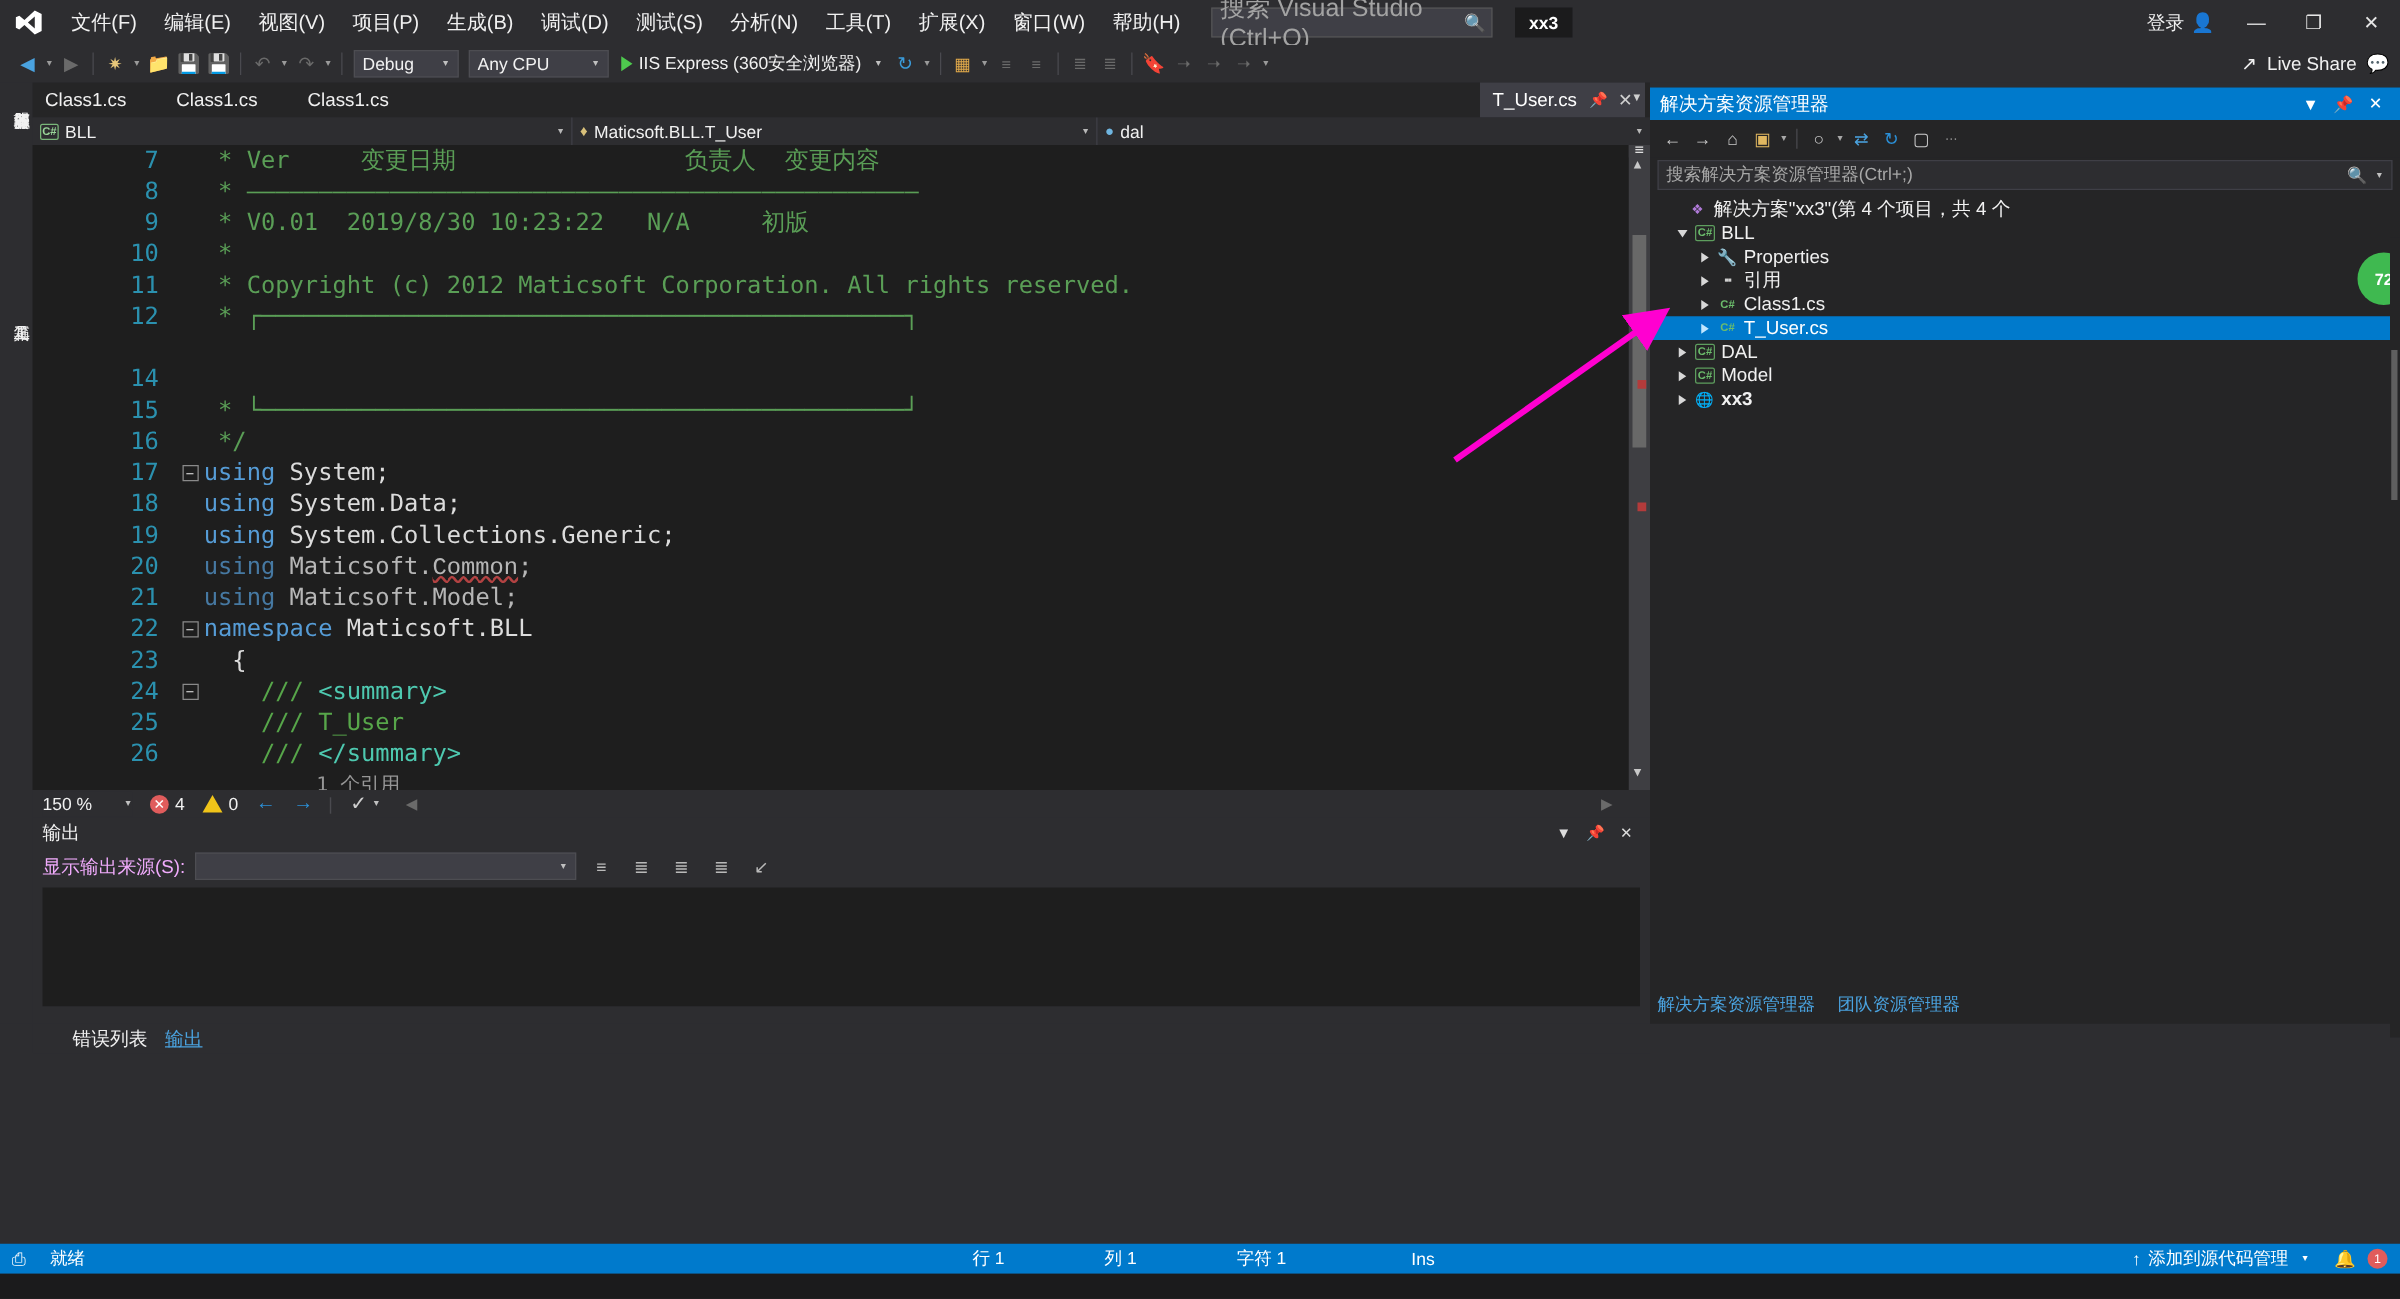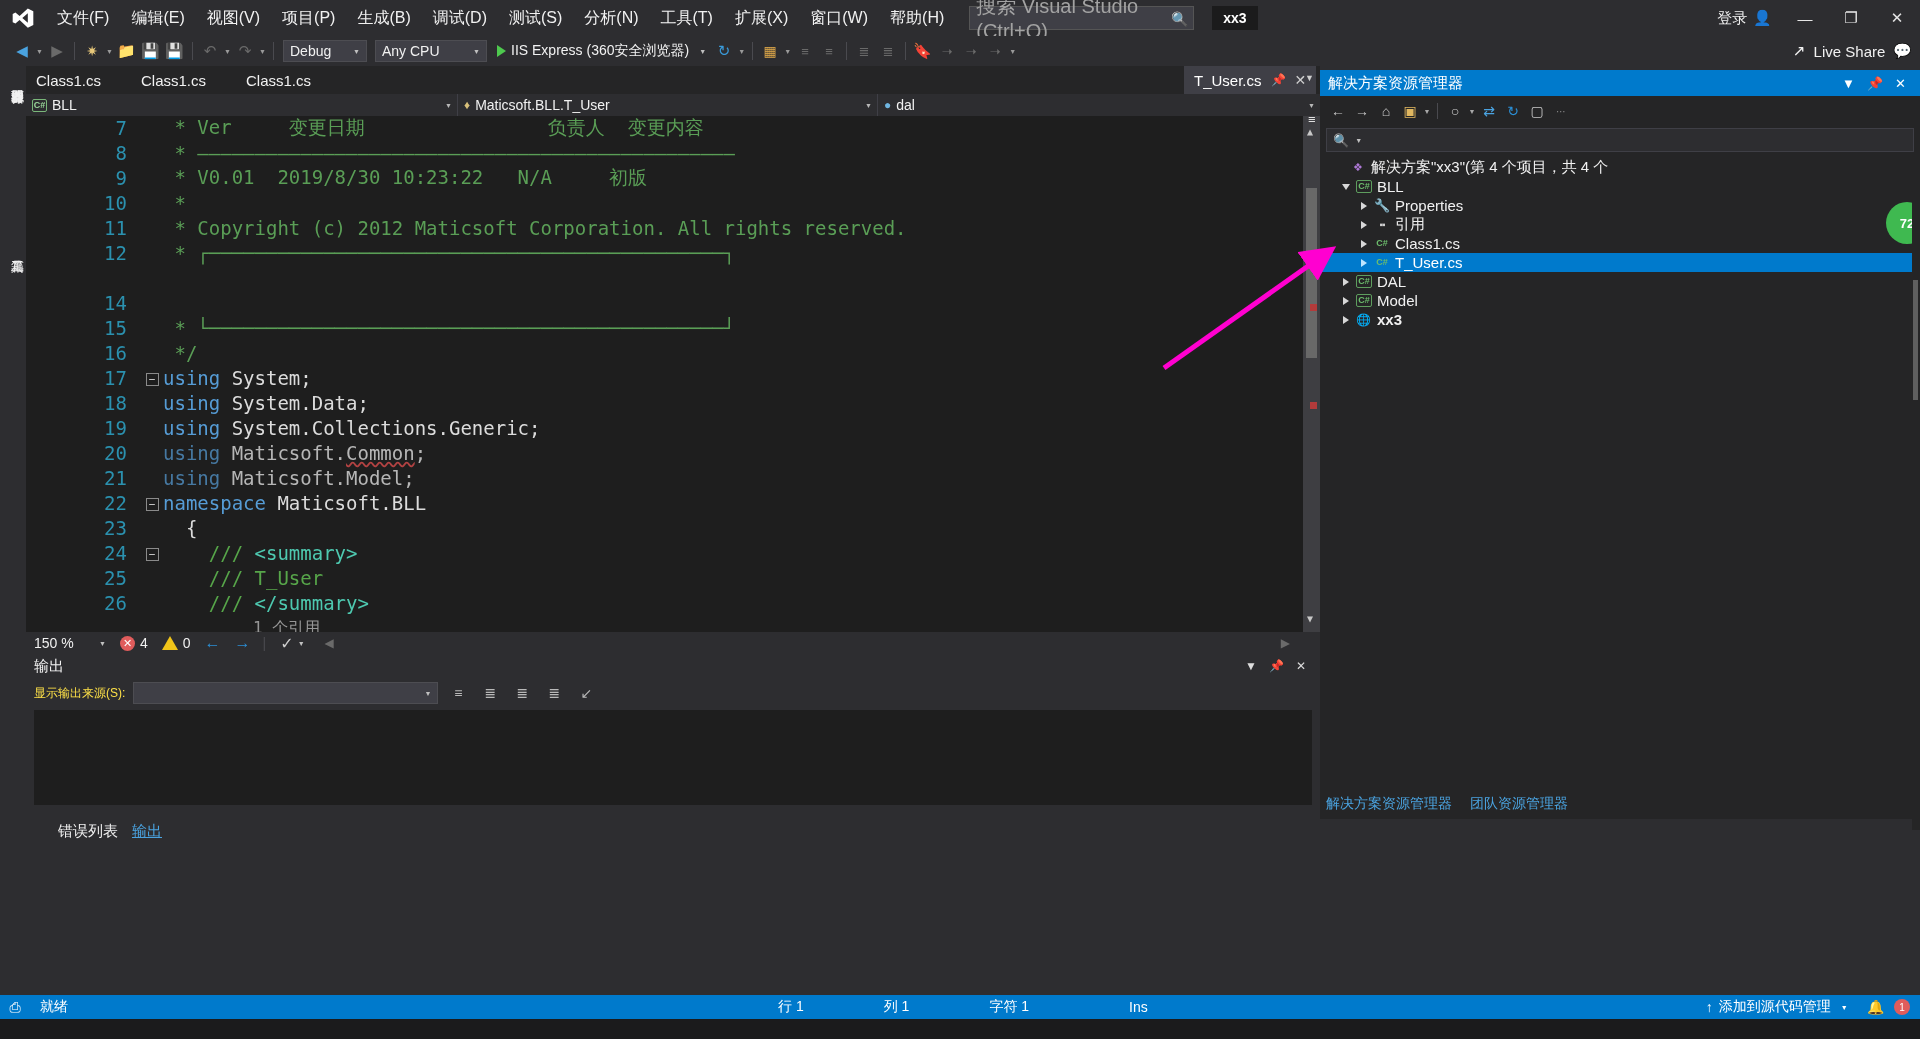"搜索解决方案资源管理器(Ctrl+;)" span.p { html: none -> <span>搜索解决方案资源管理器(Ctrl+;)</span> }
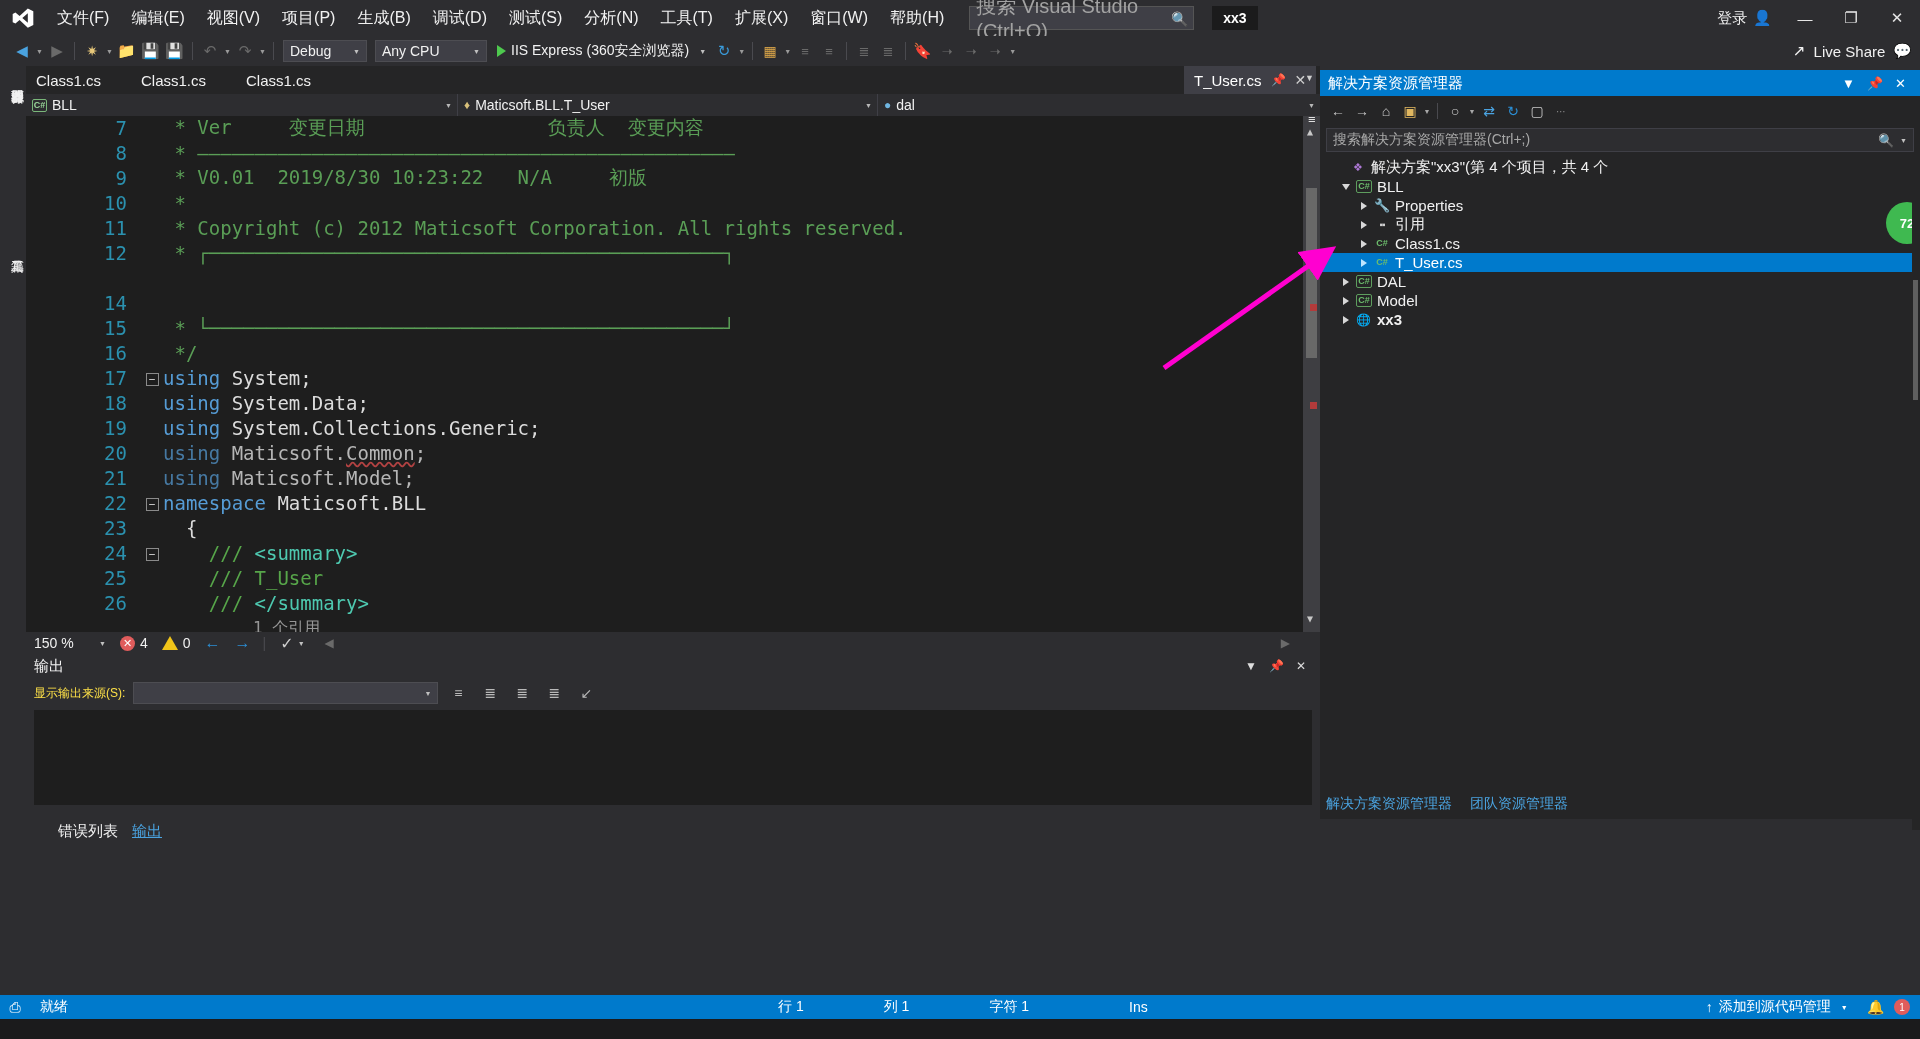"Common" .squiggle { font-family: none -> Liberation Mono, monospace }
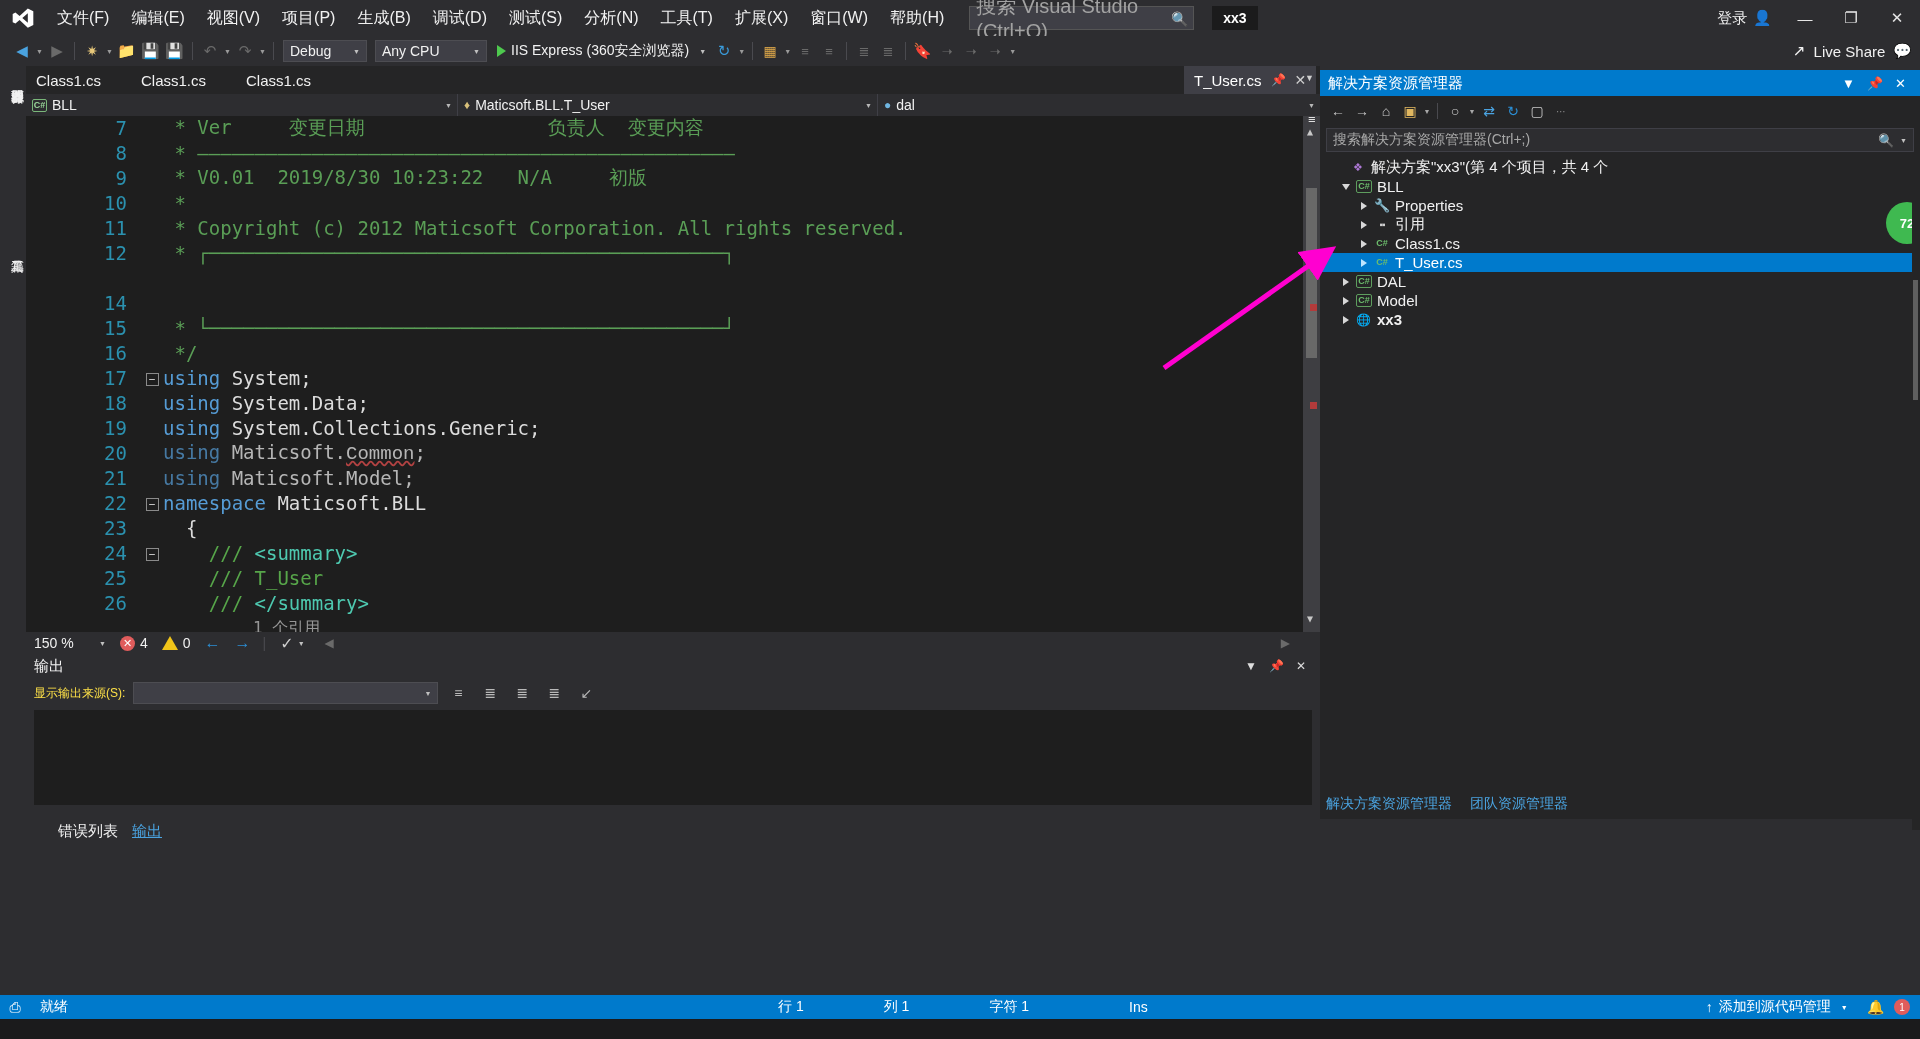"显示输出来源(S):" .outbar .lbl { color: #fde047 -> #f0abfc; font-size: 12px -> 15px }
